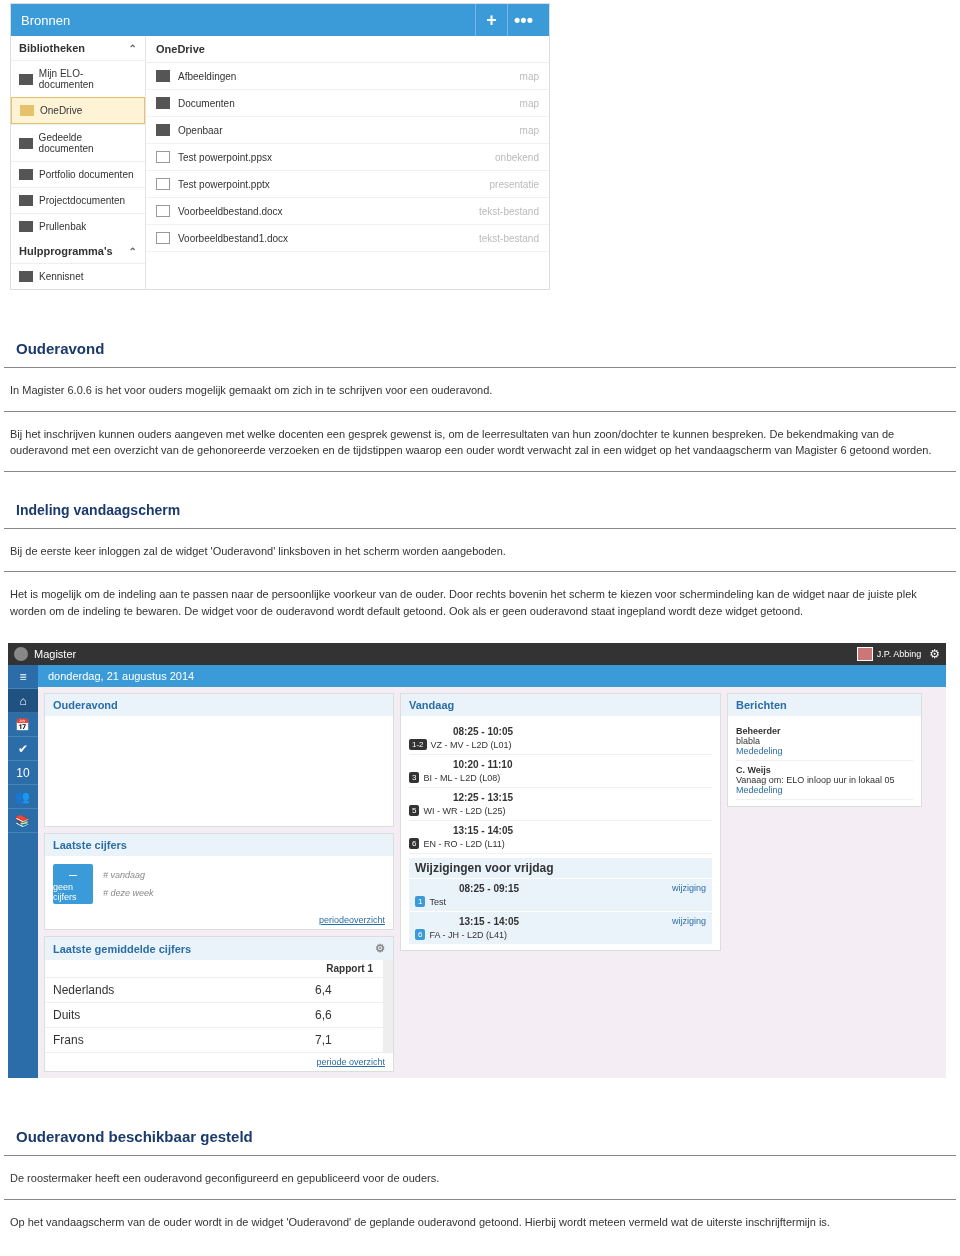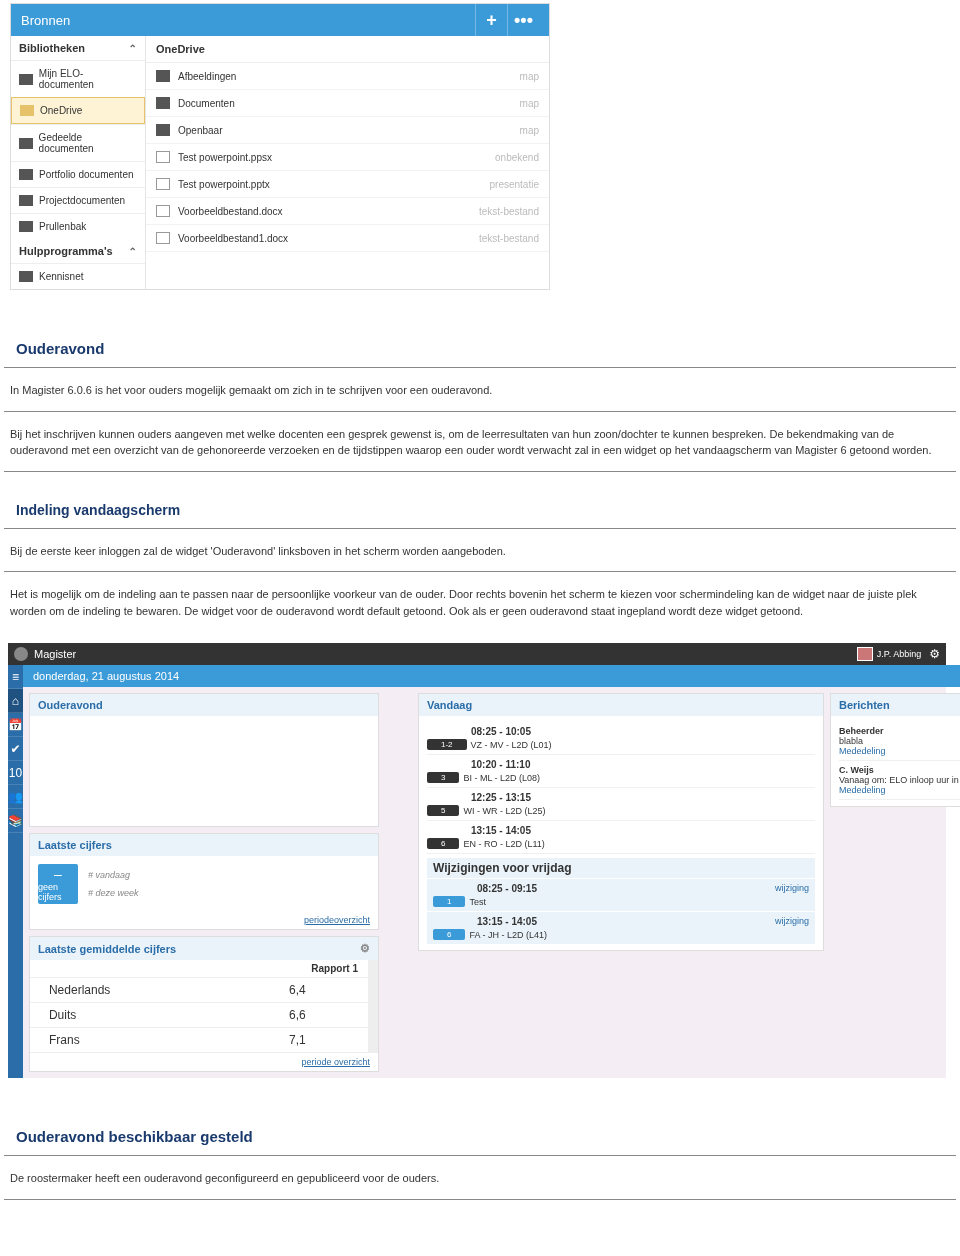"Vandaag" .mag-col2 { margin-left: 33px -> none; width: 406px -> 321px }
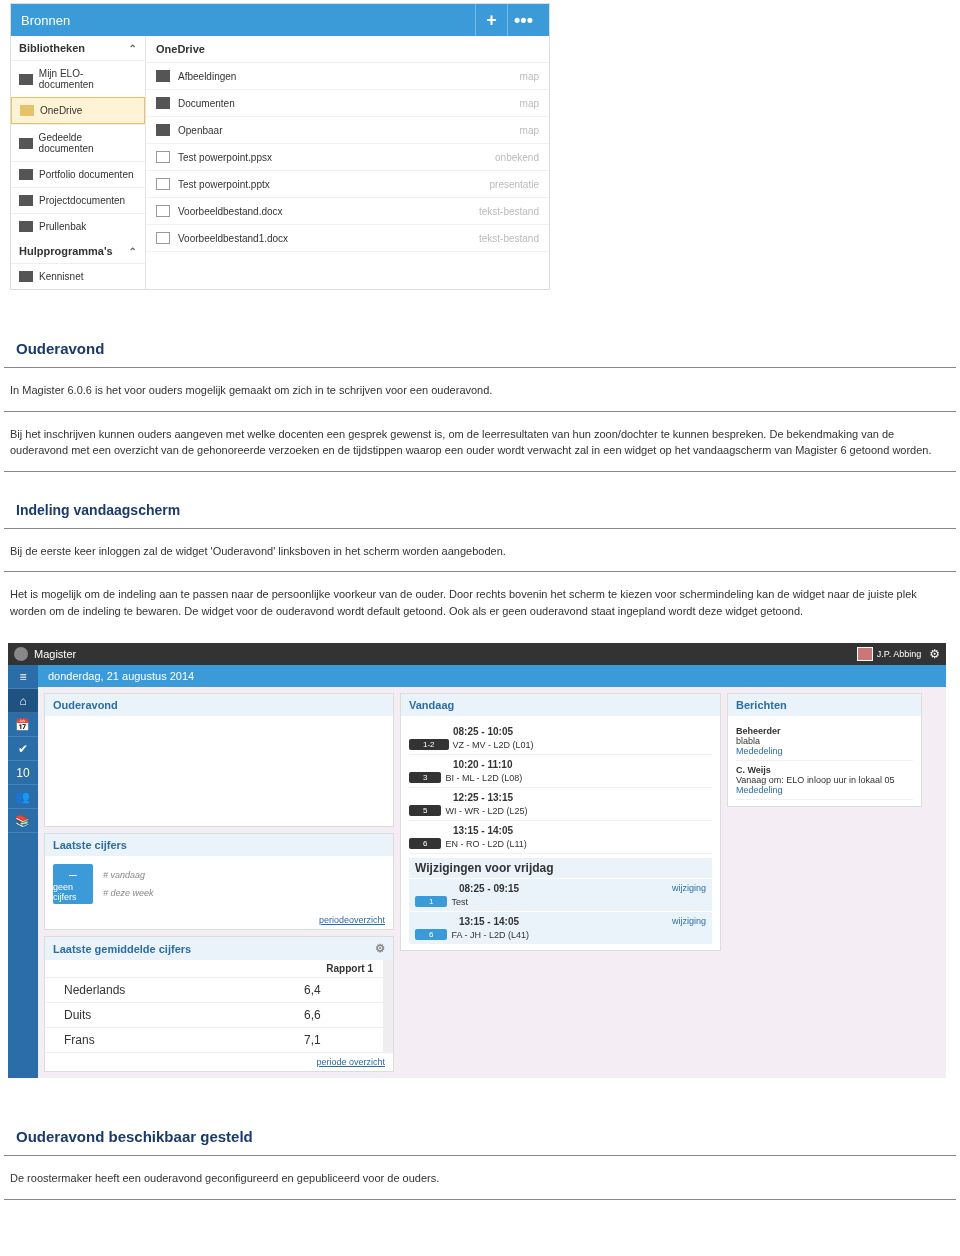"1-2" .slot-num { padding: 1px 14px -> 1px 3px }
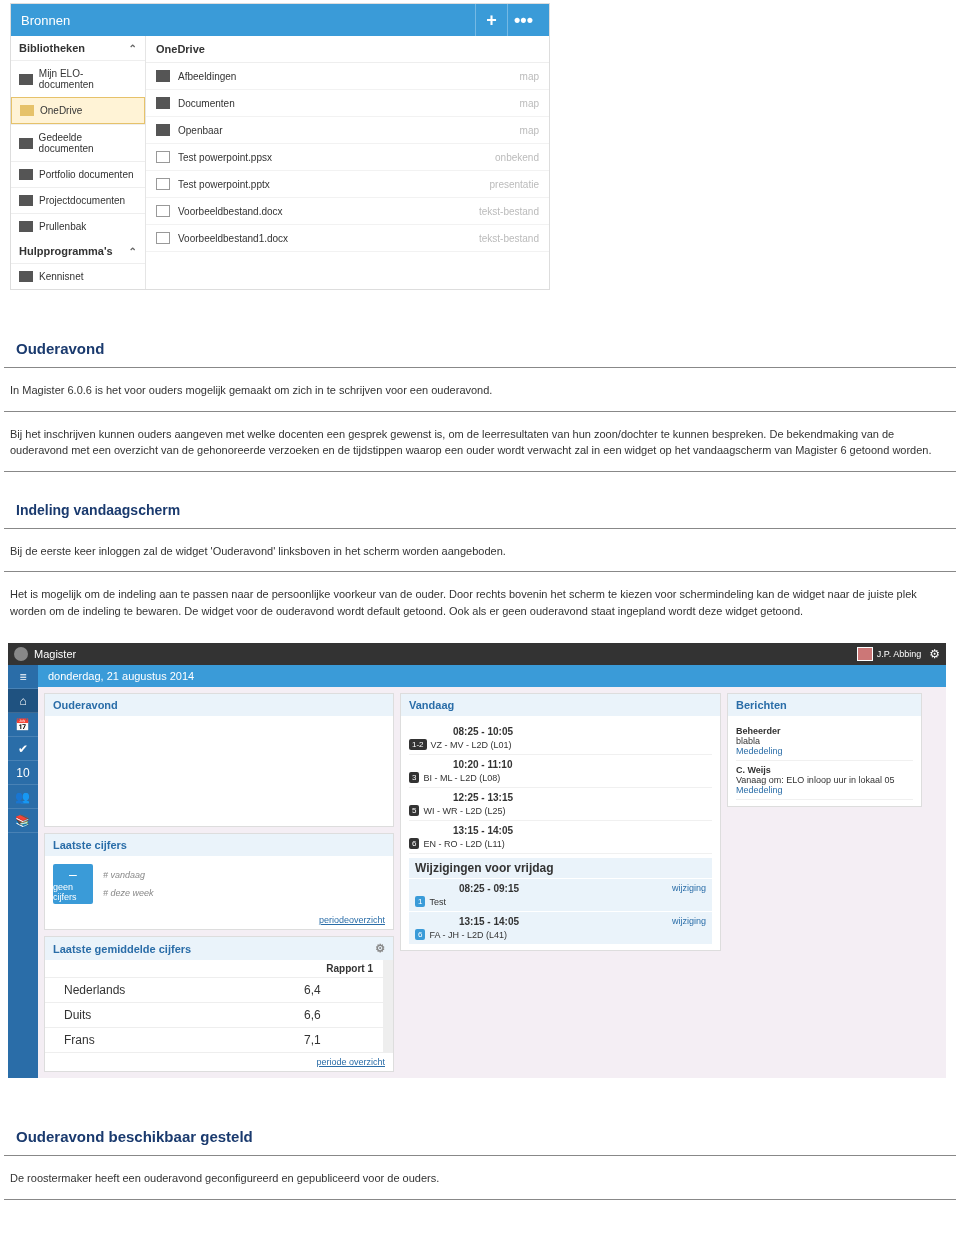"Nederlands" .gem-row { padding: 5px 19px -> 5px 8px }
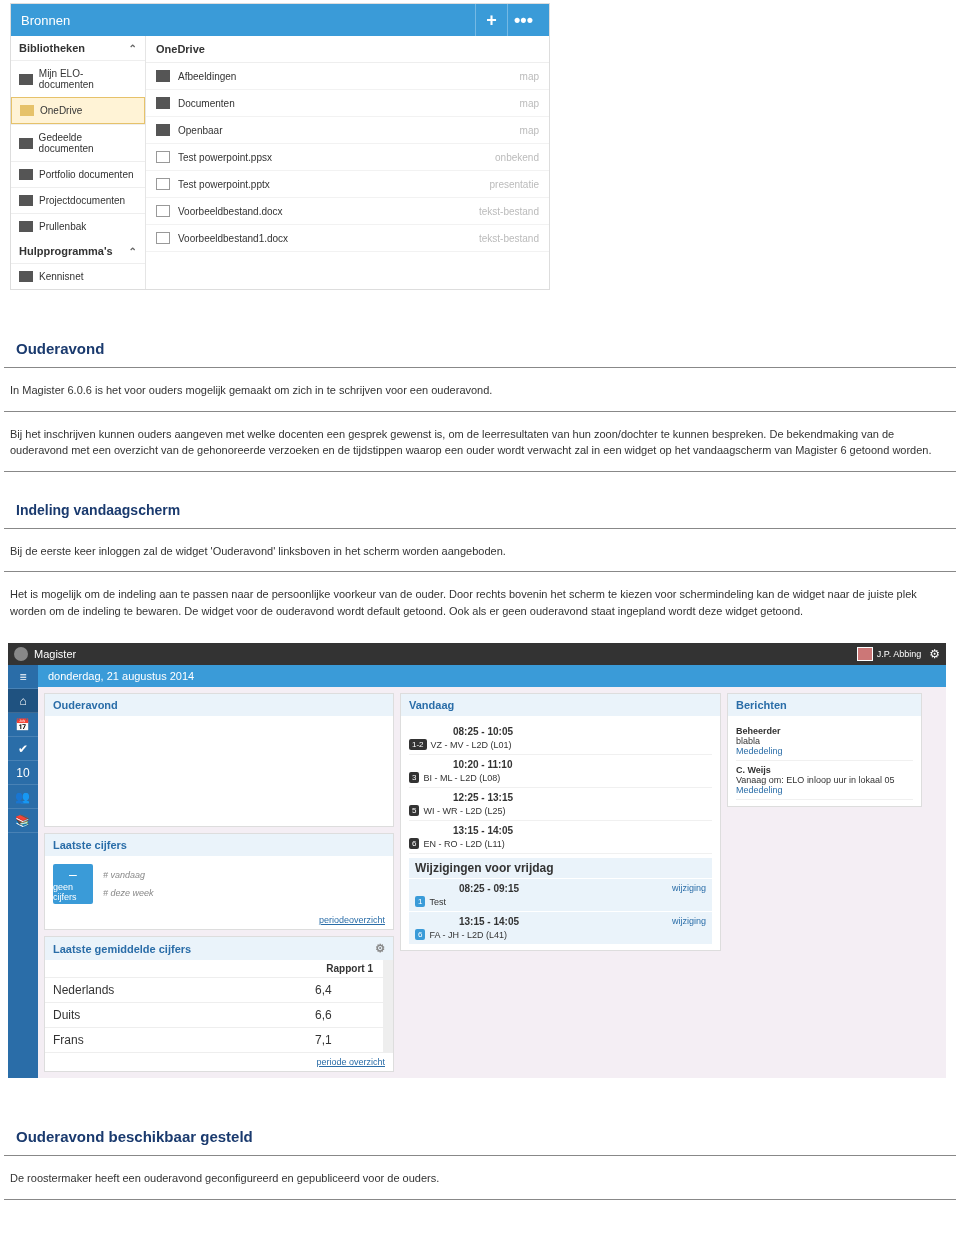"Op het vandaagscherm van de" div.doc-p { html: none -> <div>Op het vandaagscherm van de ouder wordt in de widget 'Ouderavond' de geplande ouderavond getoond. Hierbij wordt meteen vermeld wat de uiterste inschrijftermijn is.</div> }
